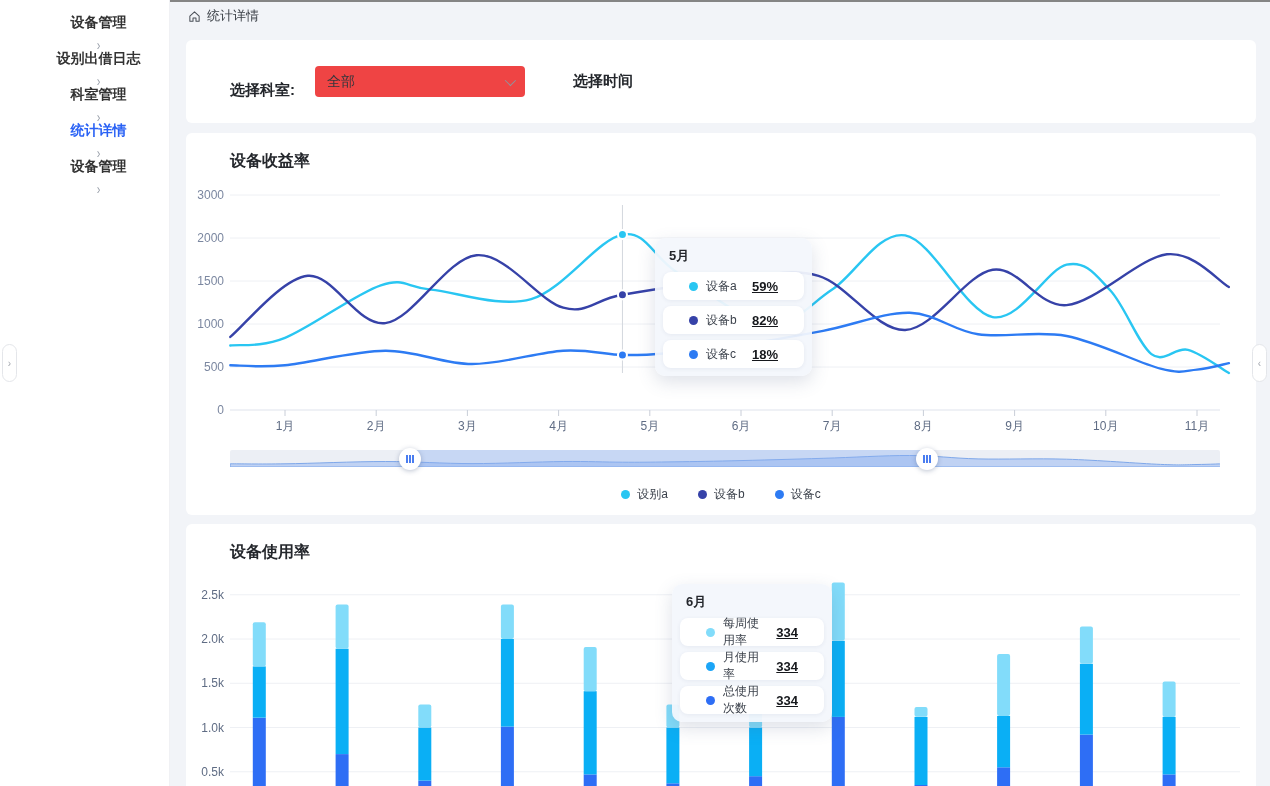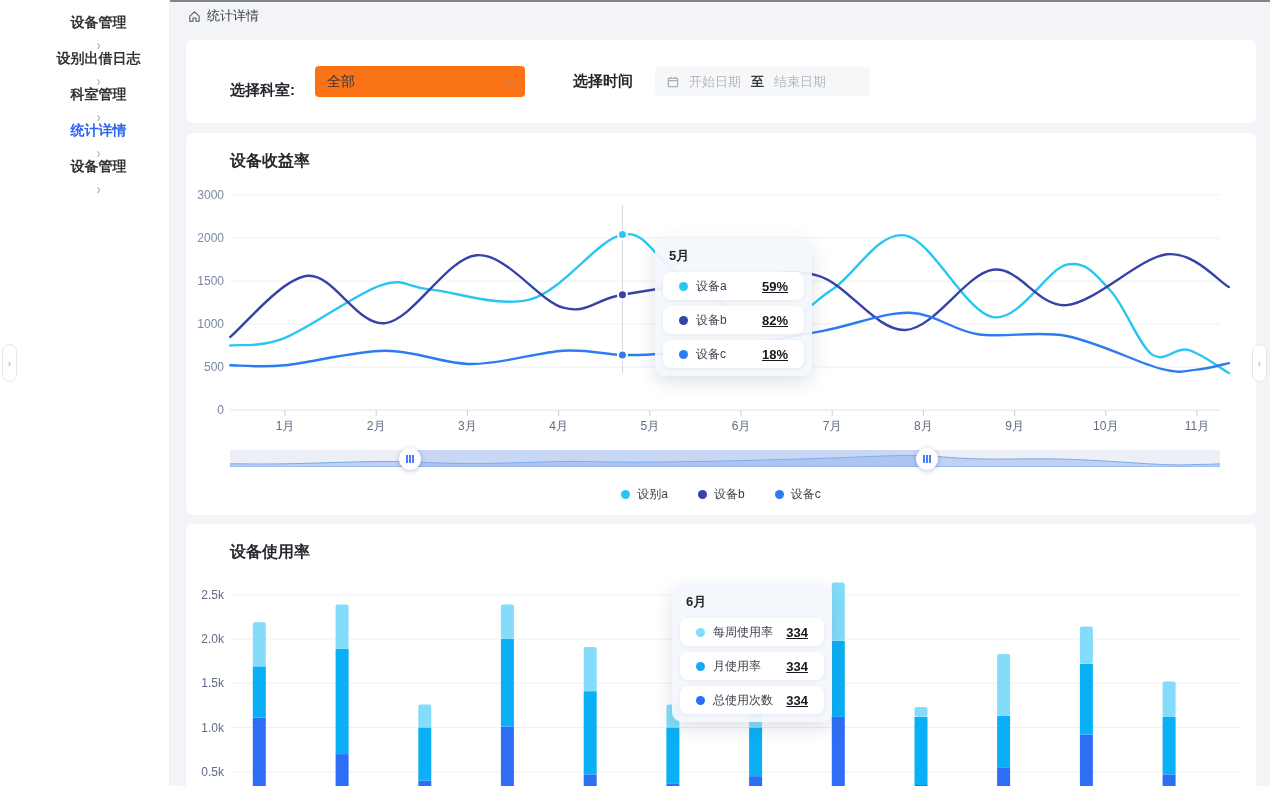"全部" .select { background: #f97316 -> #ef4444 }
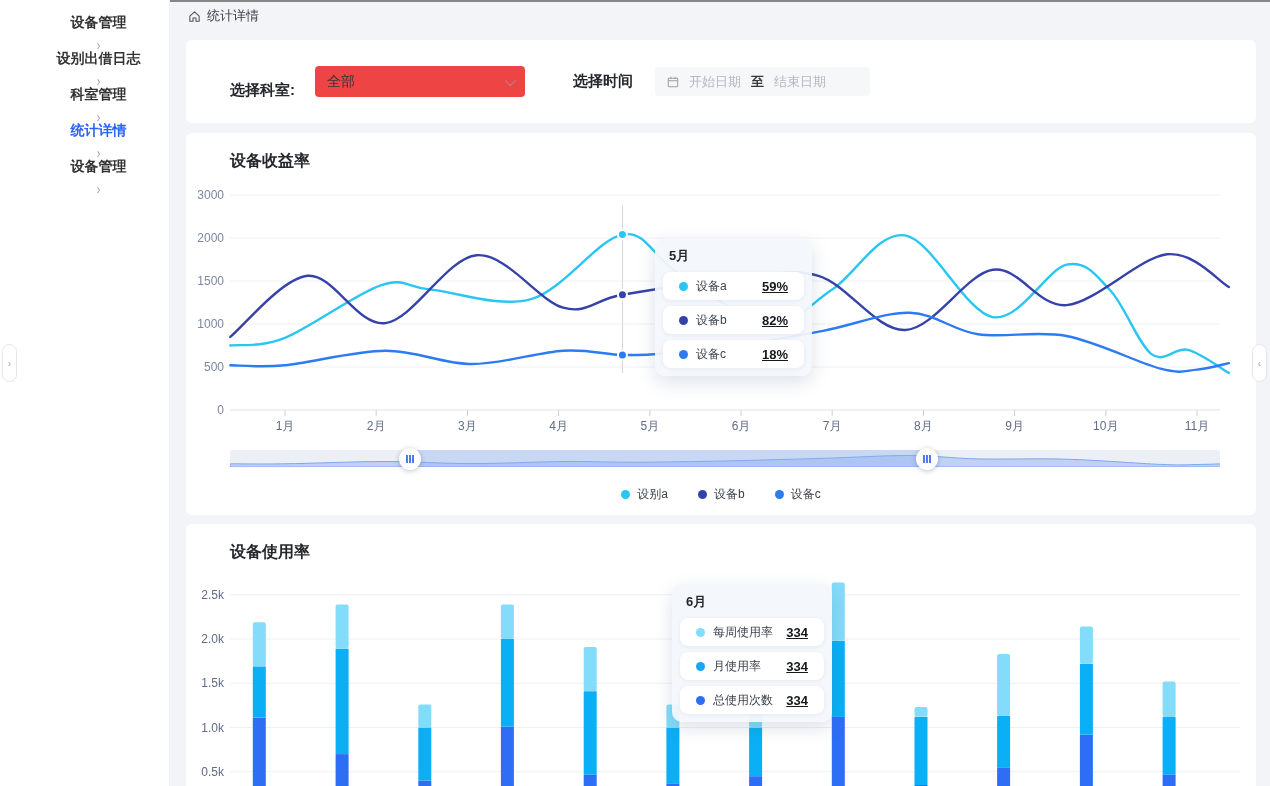"开始日期" div.daterange { html: <div> <svg> <rect></rect> <line></line> <line></line> <line></line> </svg> <span>开始日期</span> <span>至</span> <span>结束日期</span> </div> -> none }
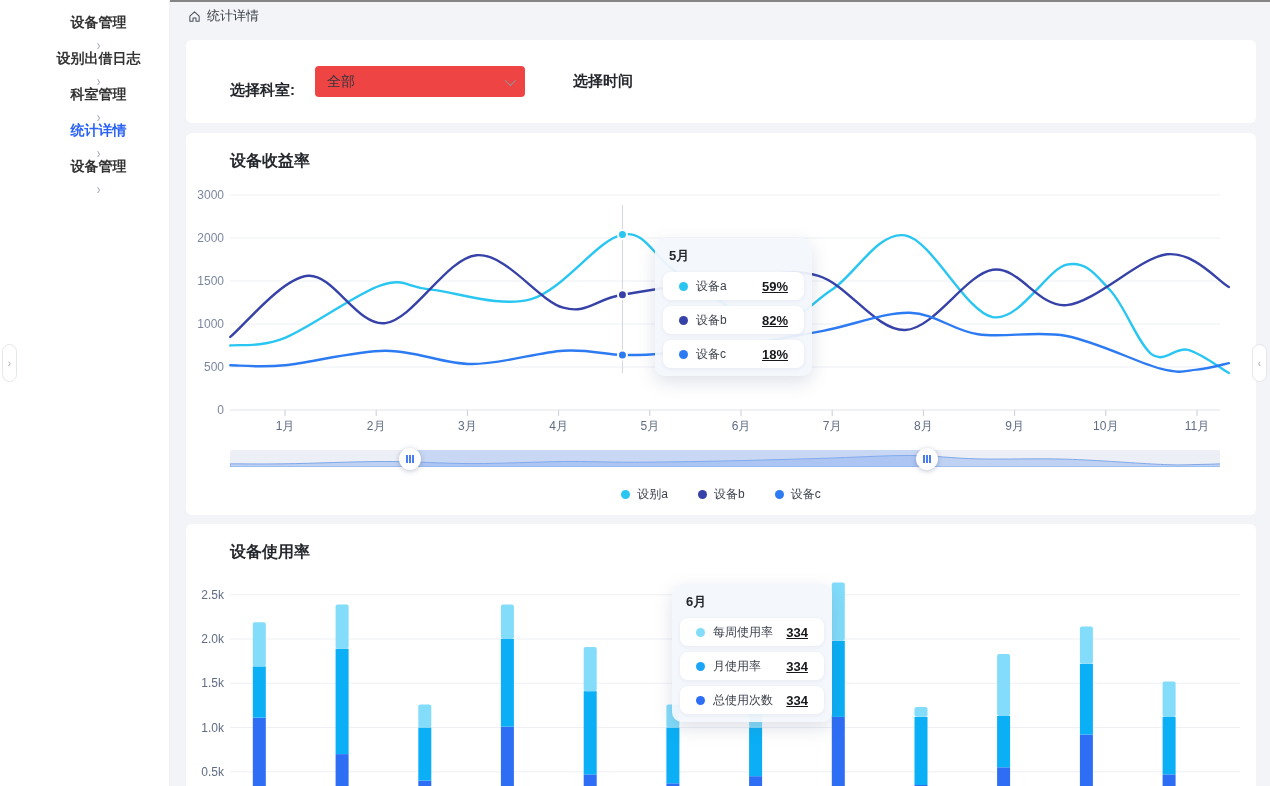"设备a" .t-row { padding: 0 16px -> 0 26px }
